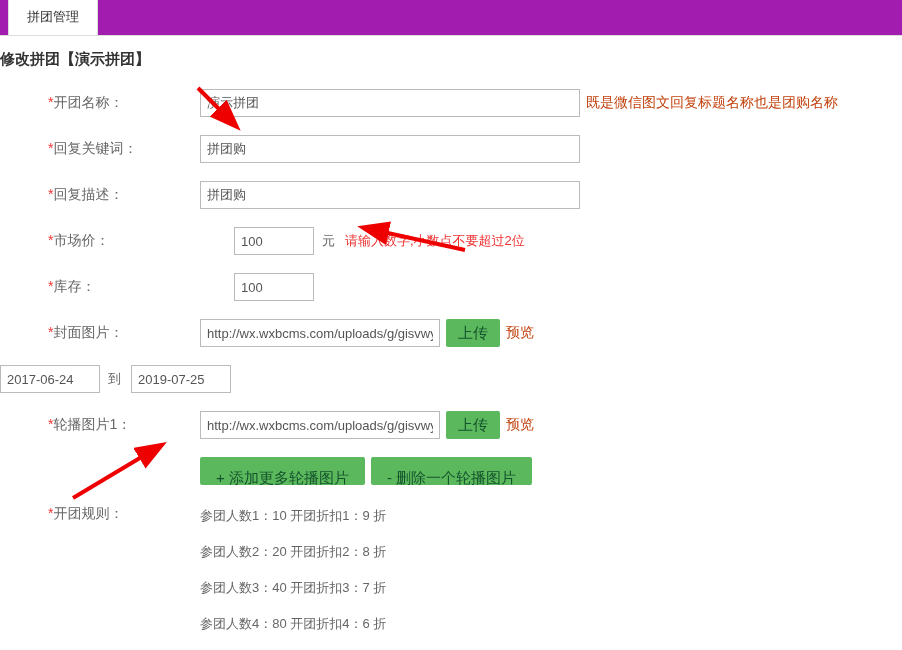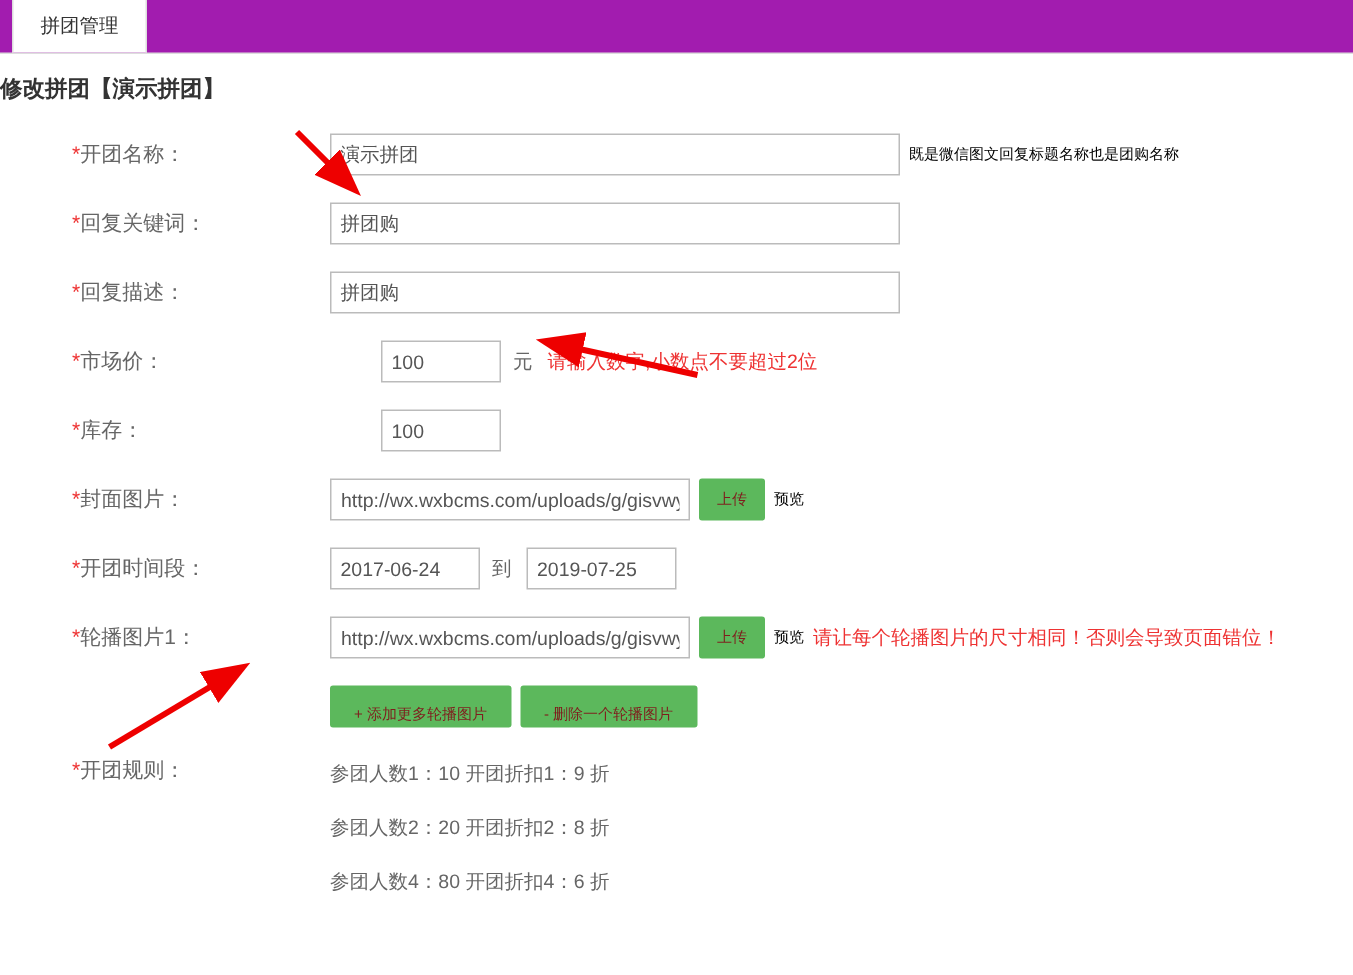"*开团名称：" .form-row { gap: 20px -> none }
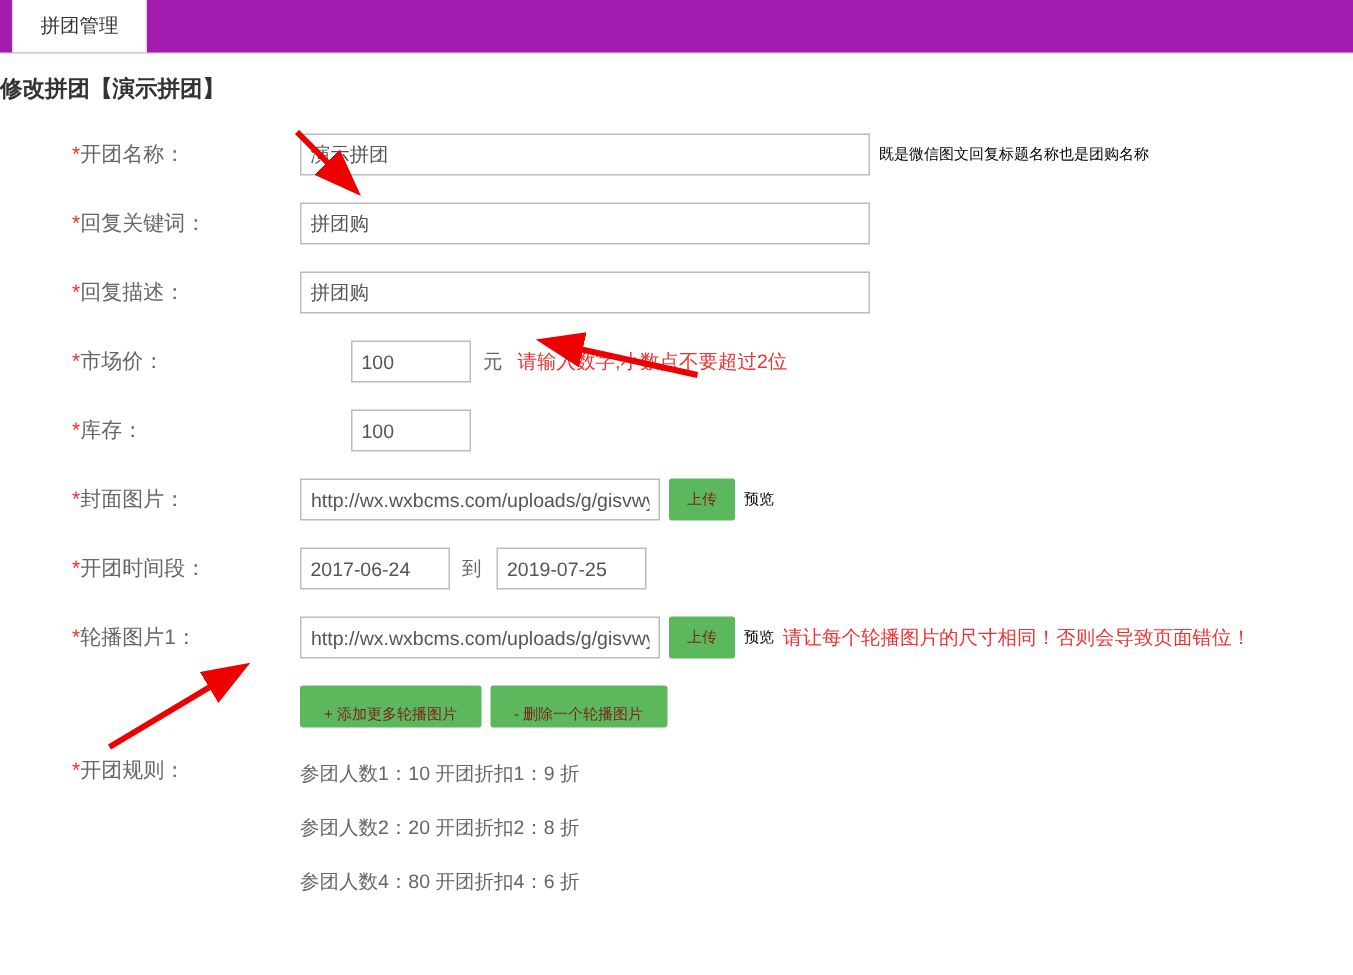"既是微信图文回复标题名称也是团购名称" .hint { color: #000000 -> #c2410c; font-size: 10px -> 14px }
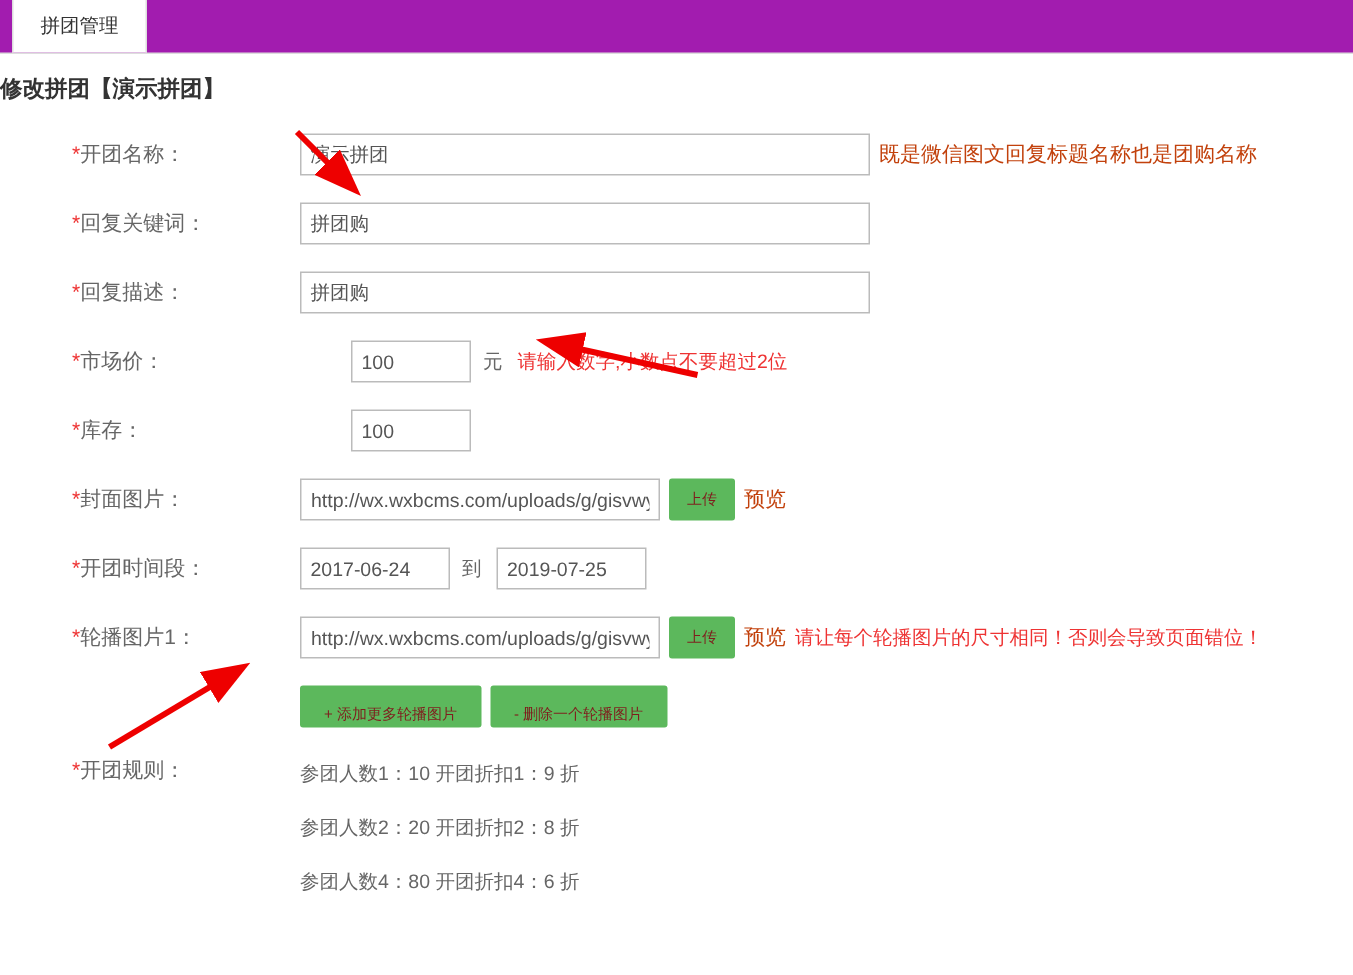"上传" .btn-green { color: #7f1d1d -> #14532d; font-size: 10px -> 15px }
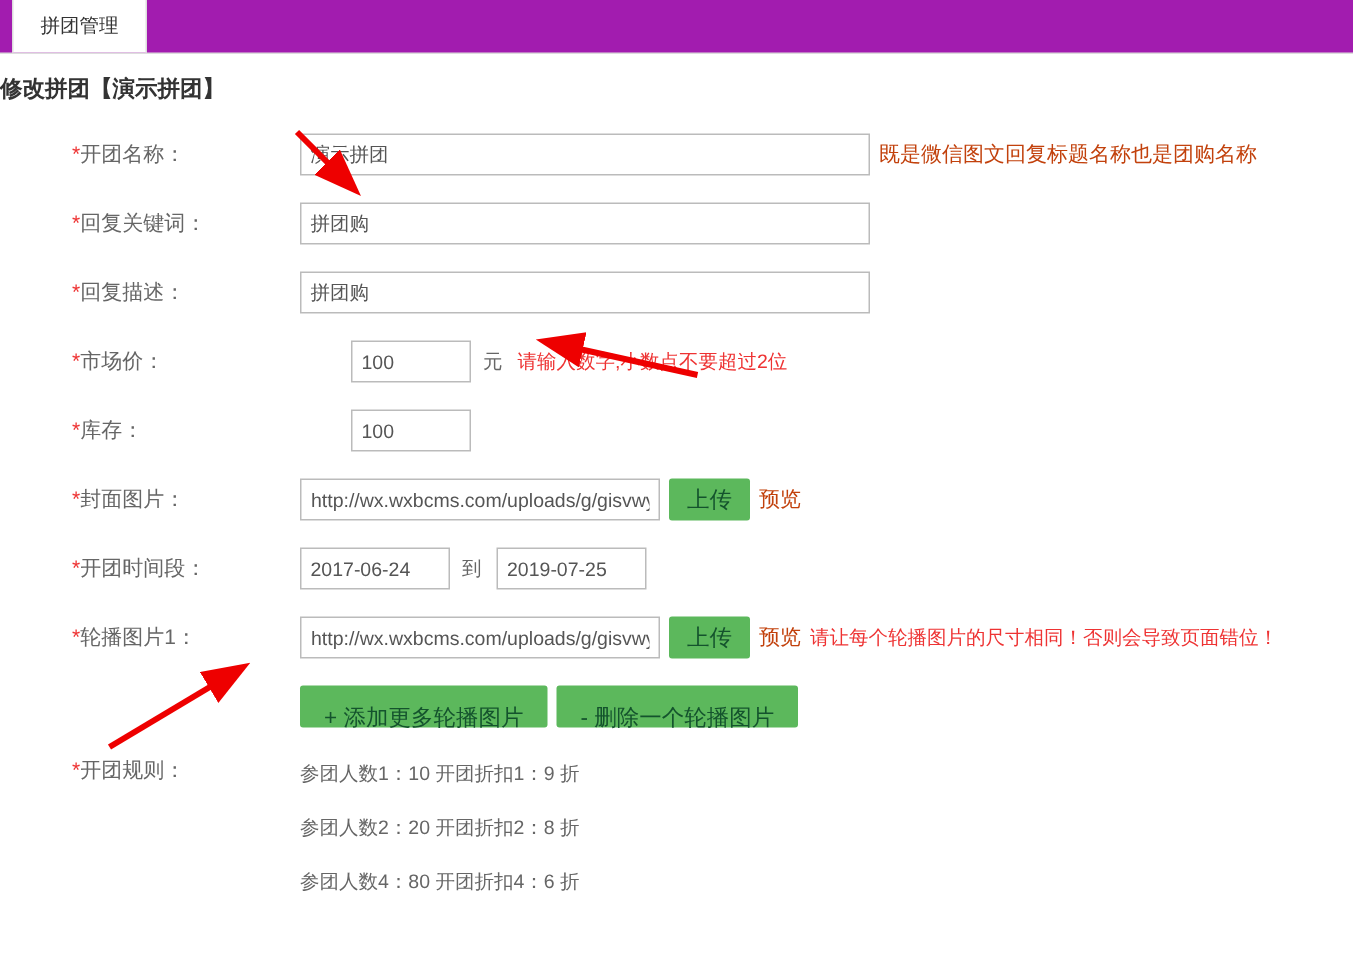"*开团时间段：" div.label { html: <div><span>*</span><span>开团时间段：</span></div> -> none }
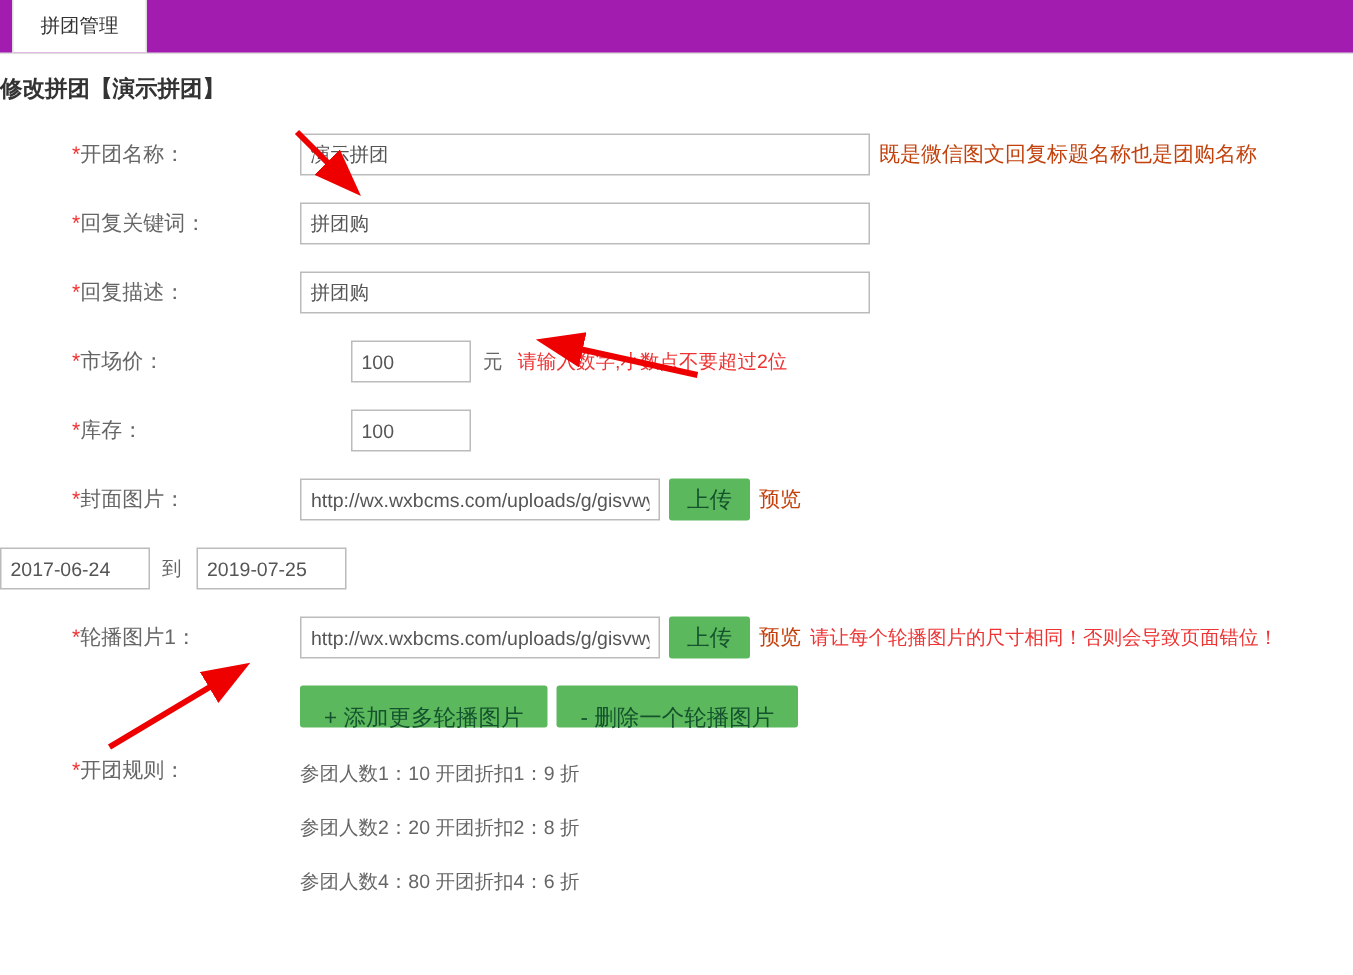"请让每个轮播图片的尺寸相同！否则会导致页面错位！" span.hint-red { html: <span>请让每个轮播图片的尺寸相同！否则会导致页面错位！</span> -> none }
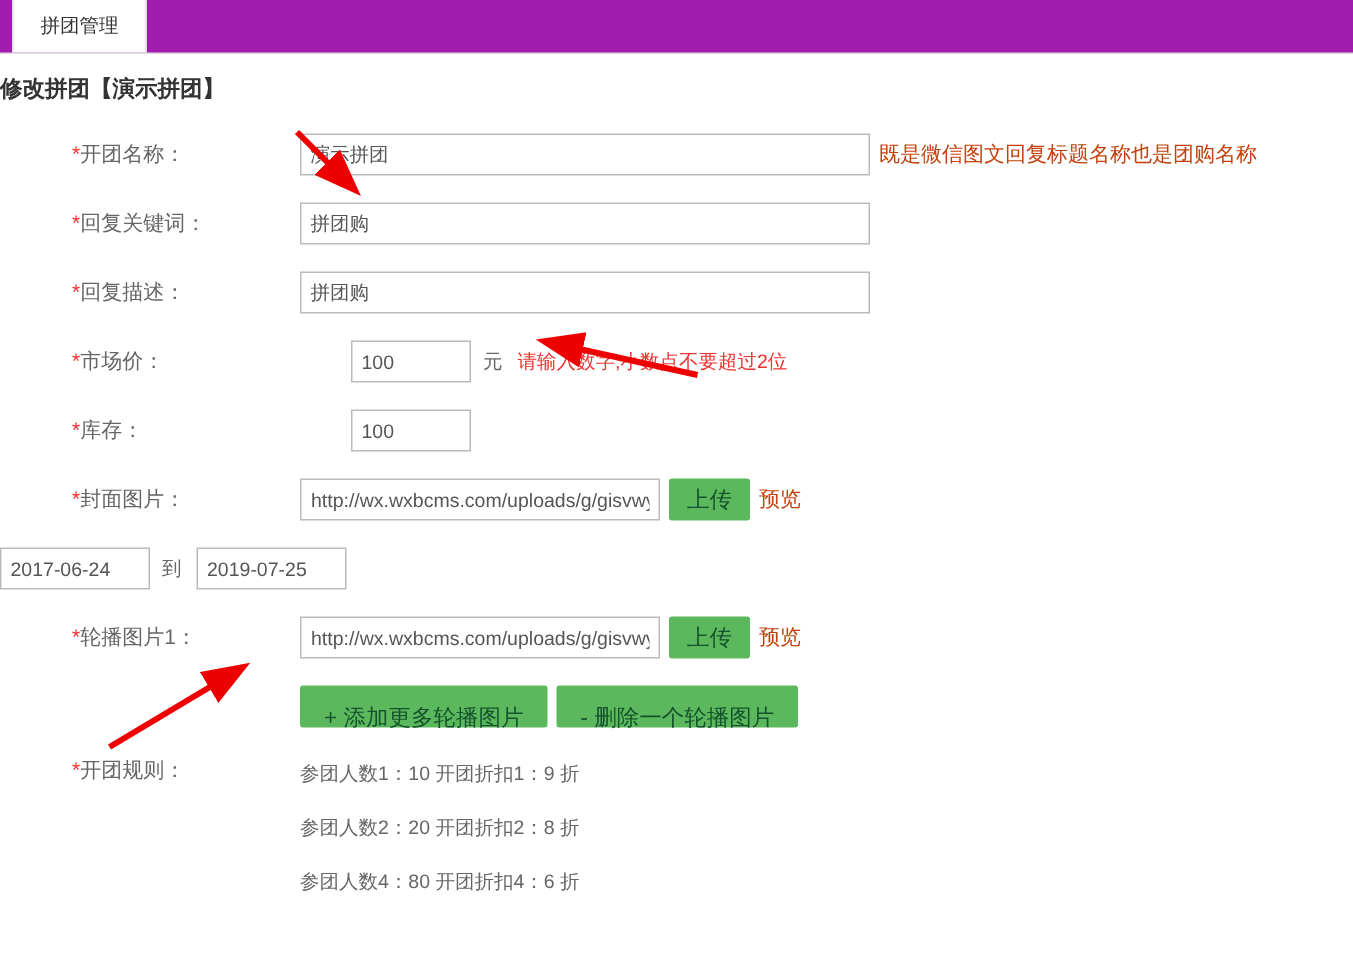"参团人数3：40 开团折扣3：7 折" div.rule-line { html: none -> <div>参团人数3：40 开团折扣3：7 折</div> }
